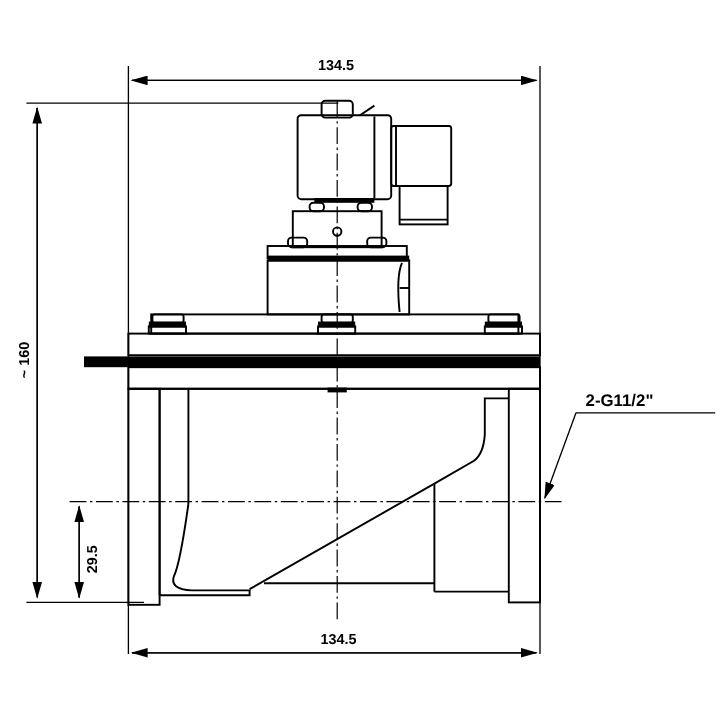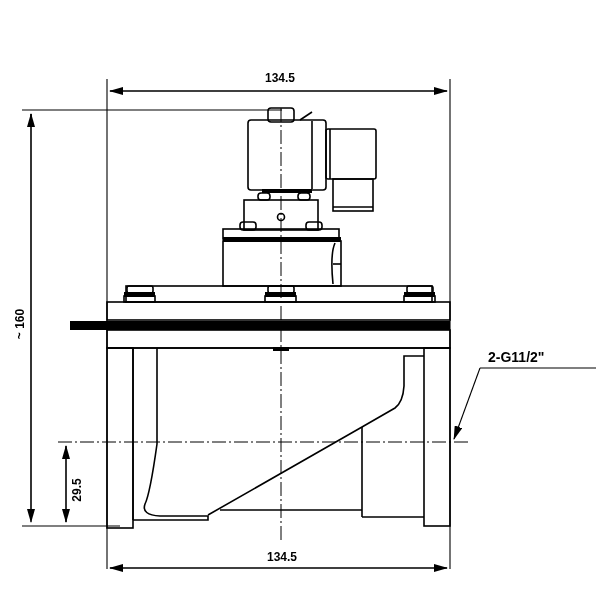"134.5" .canvas { margin-top: 24px -> none }
